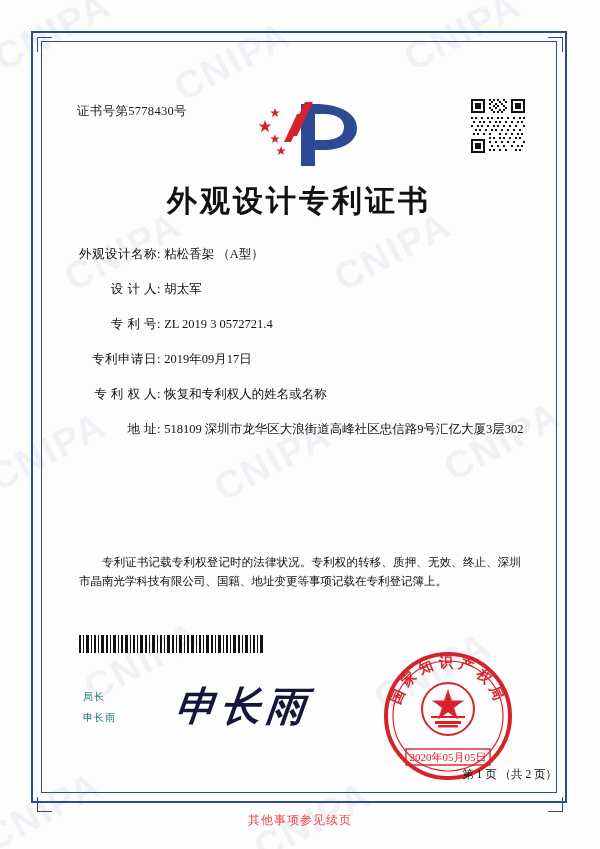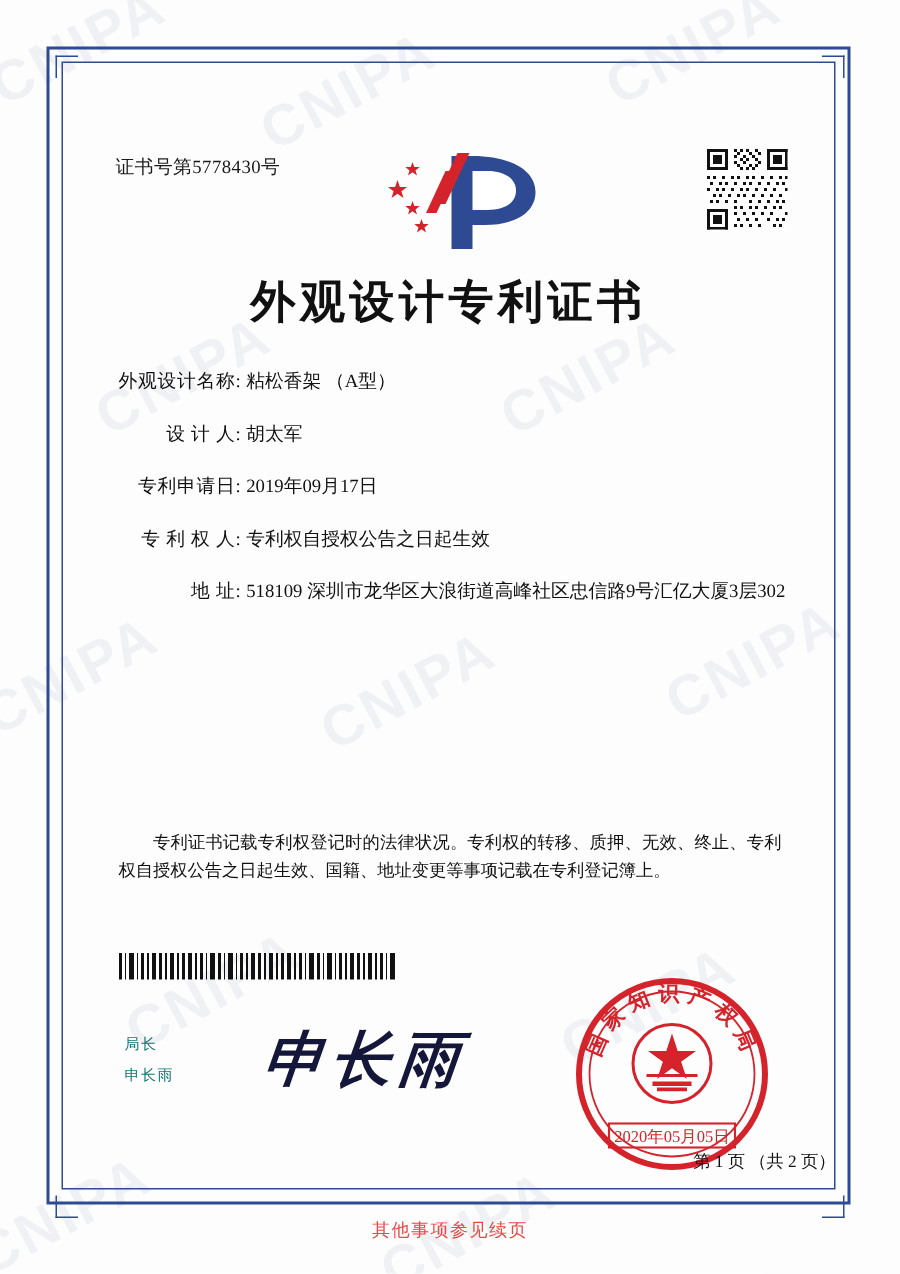"专 利 号: ZL 2019" div.field-row { html: none -> <div> <span>专 利 号:</span> <span>ZL 2019 3 0572721.4</span> </div> }
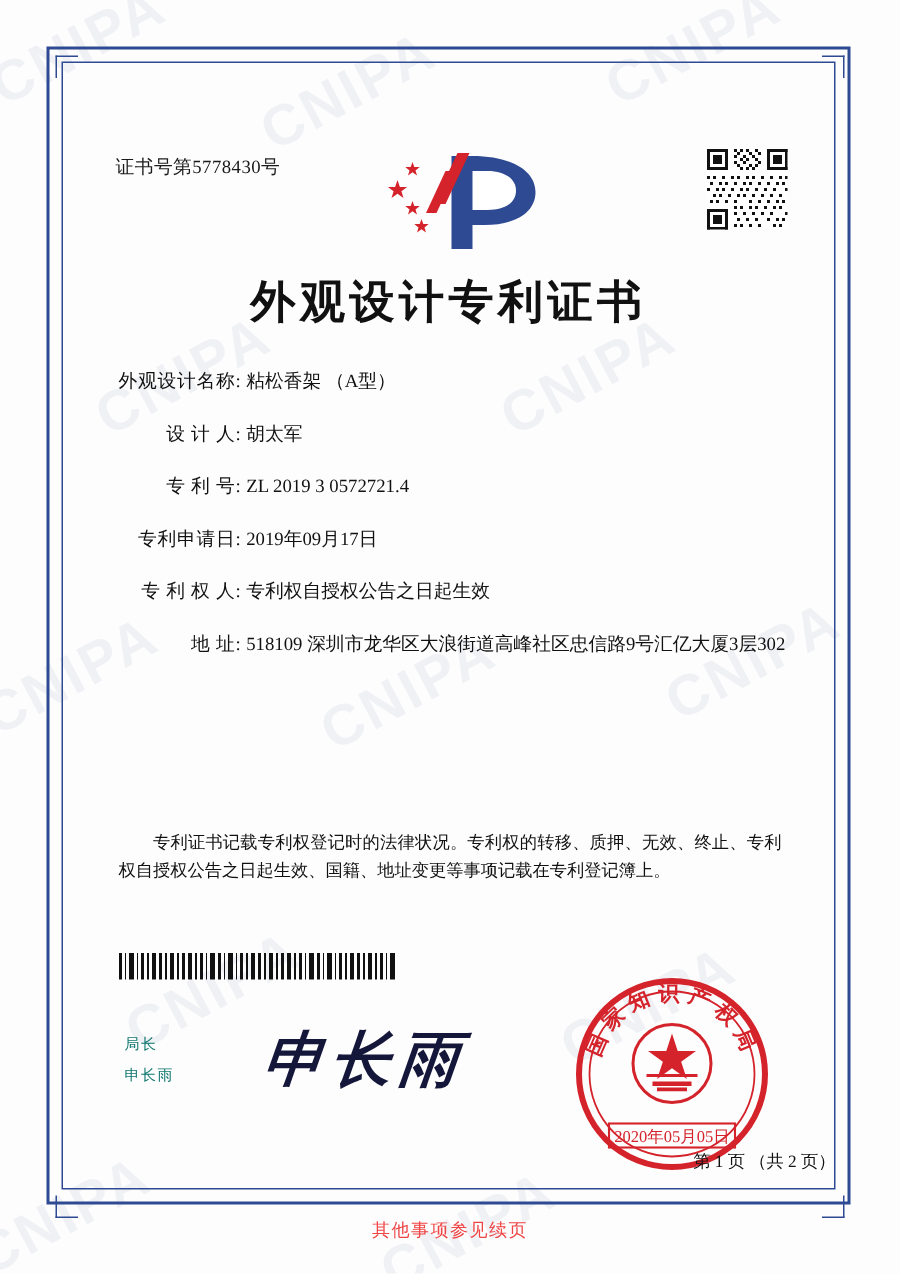"专利权自授权公告之日起生效" span.f-value { text: 专利权自授权公告之日起生效 -> 恢复和专利权人的姓名或名称 }
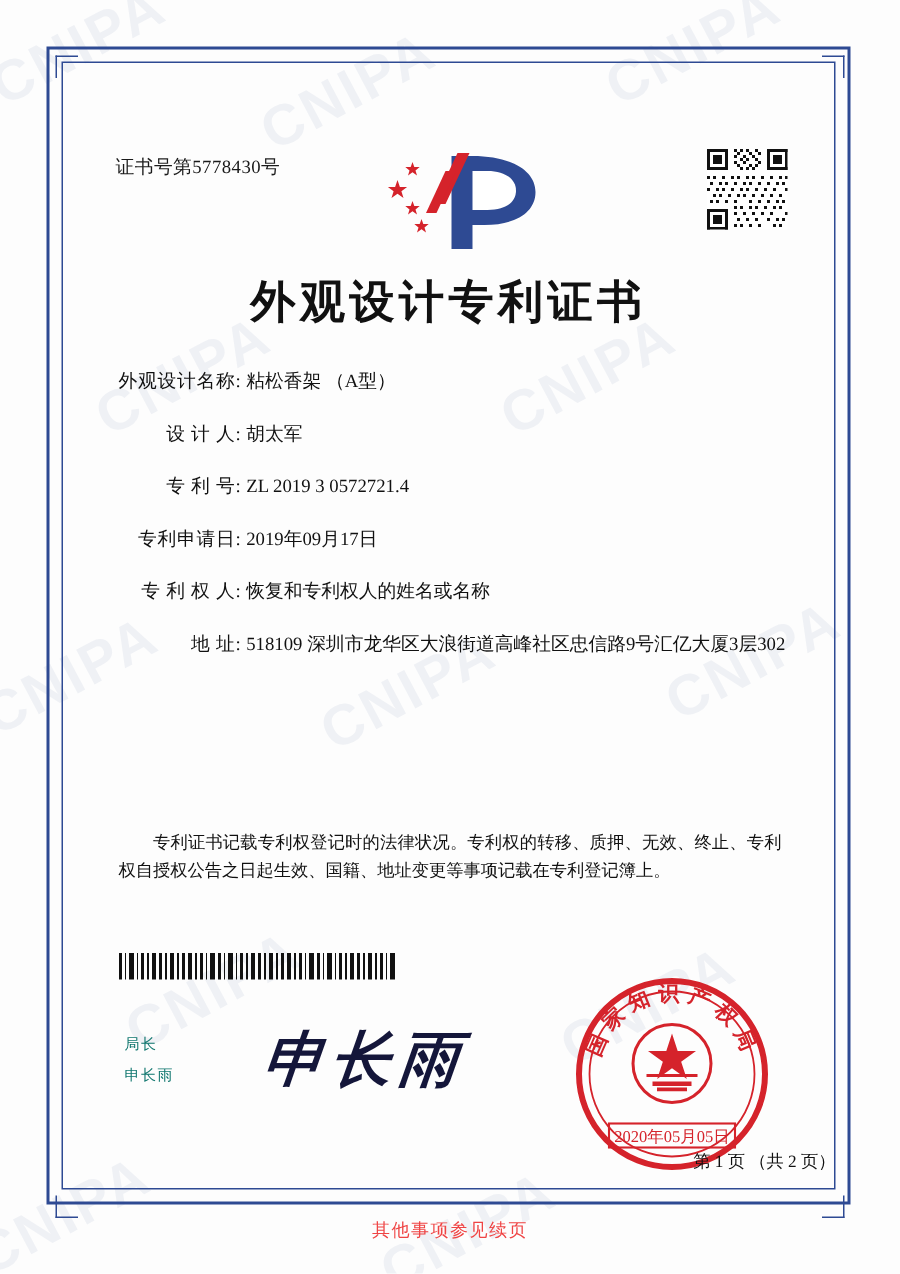"专利证书记载专利权登记时的法律状况。专利权的转移、质押、无效、终止、专利权自授权" div.para { text: 专利权自授权公告之日起生效 -> 深圳市晶南光学科技有限公司 }
